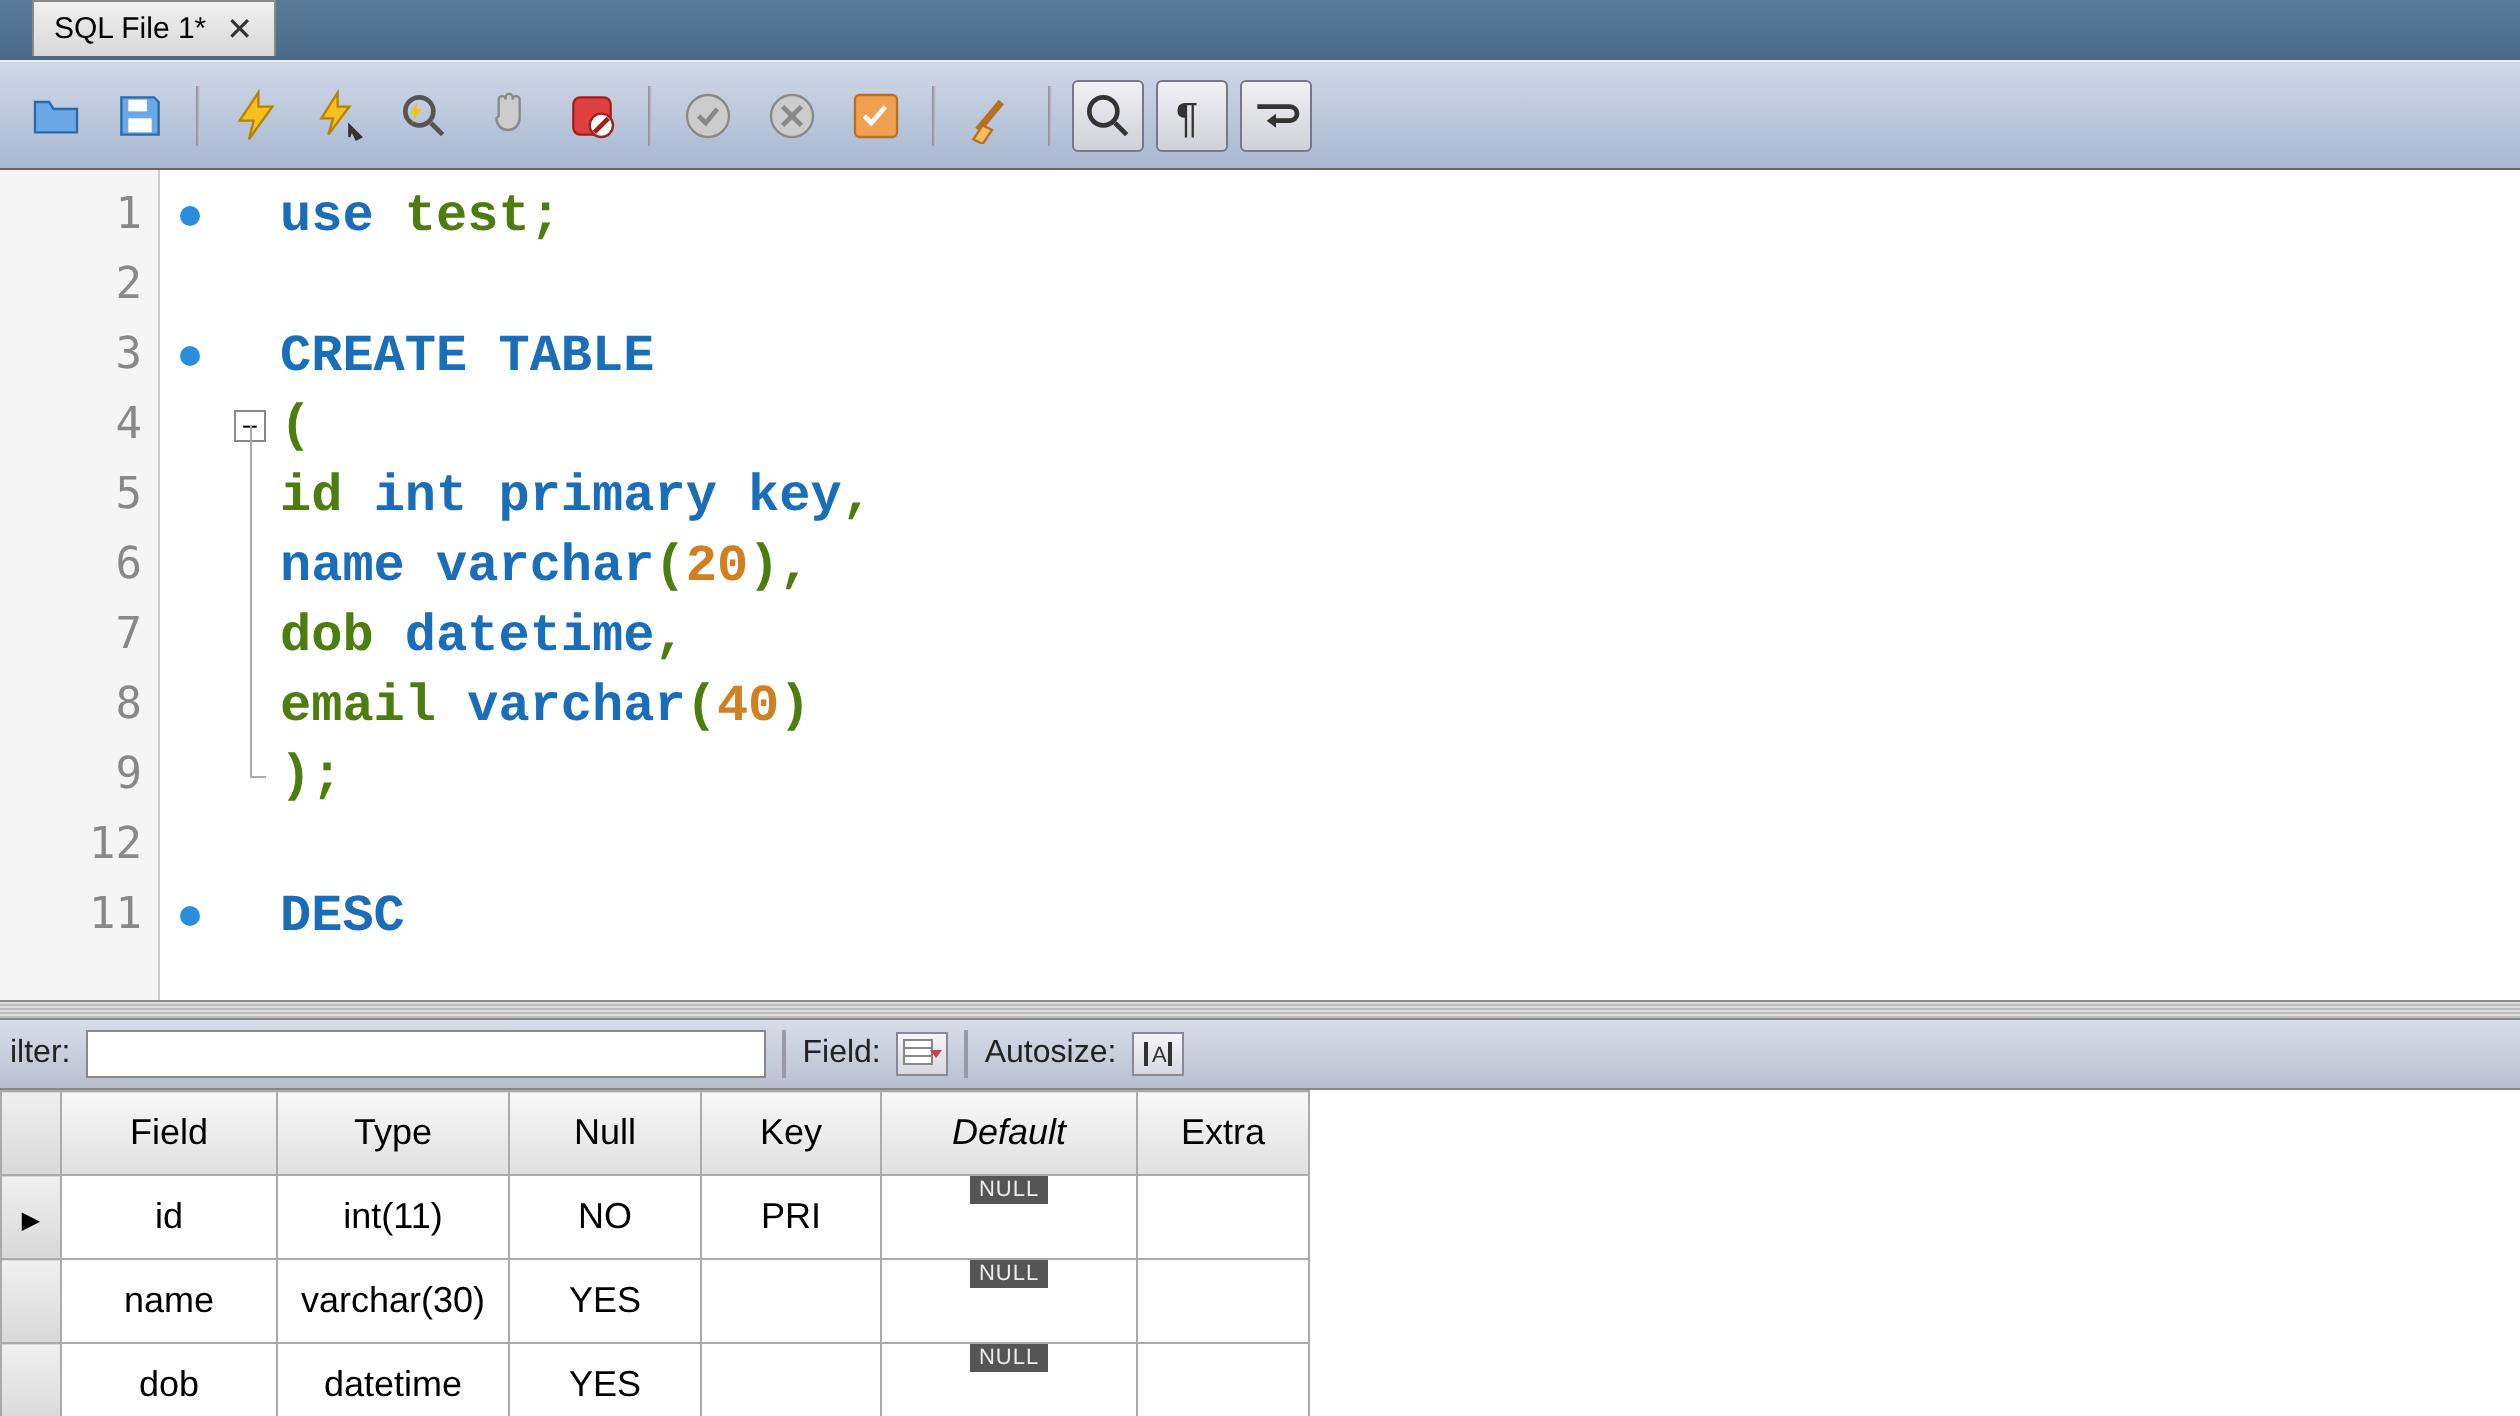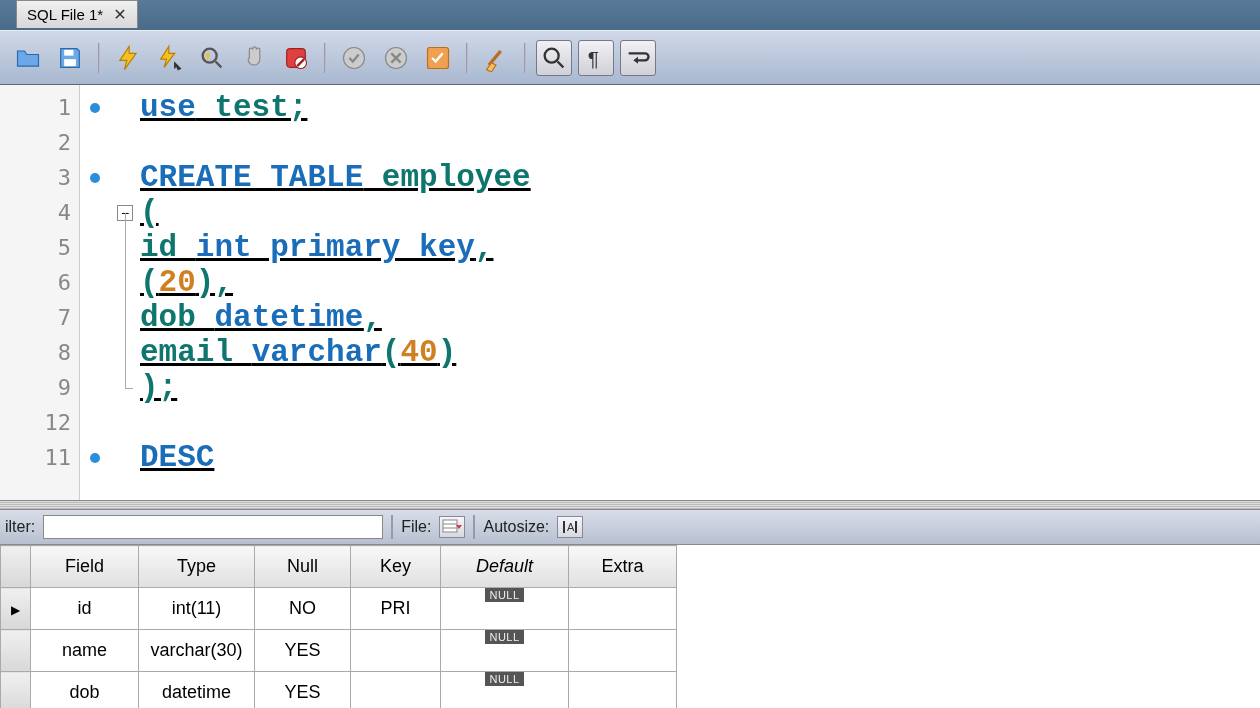"use" .code { font-size: 31px -> 26px; text-decoration: underline -> none }
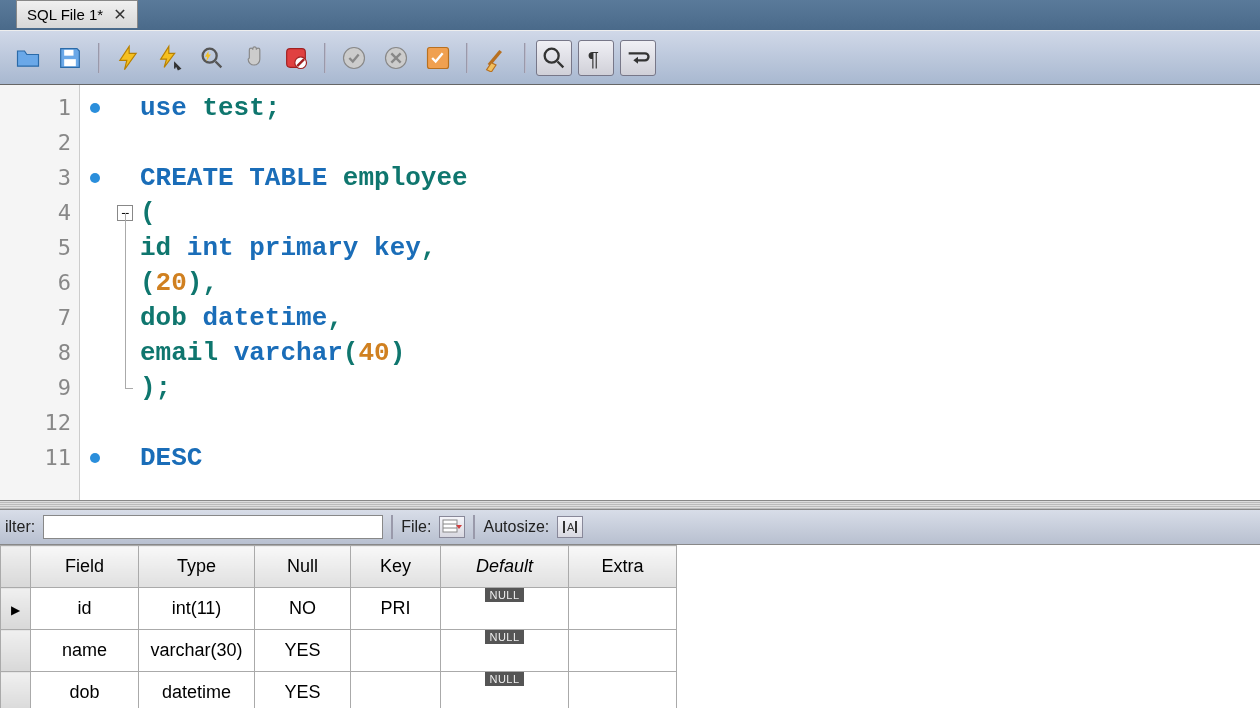"test;" .txt { color: #0f766e -> #4d7c0f }
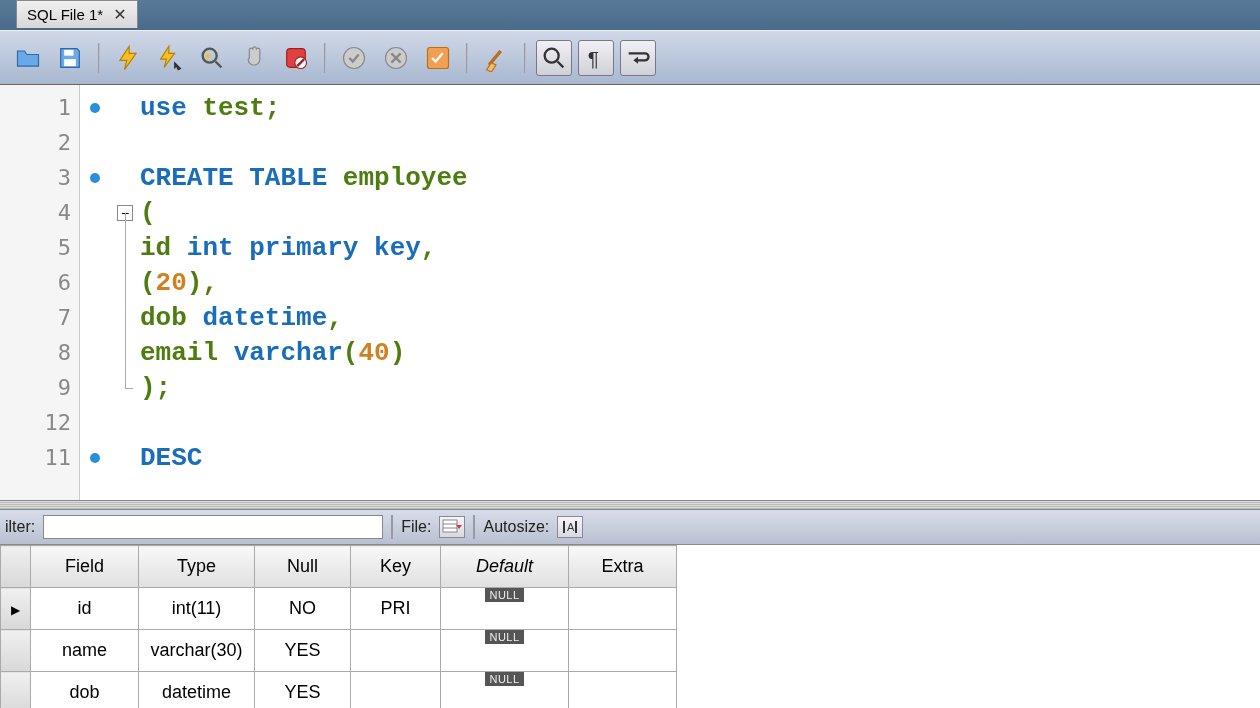"employee" span.txt { html: <span> employee</span> -> none }
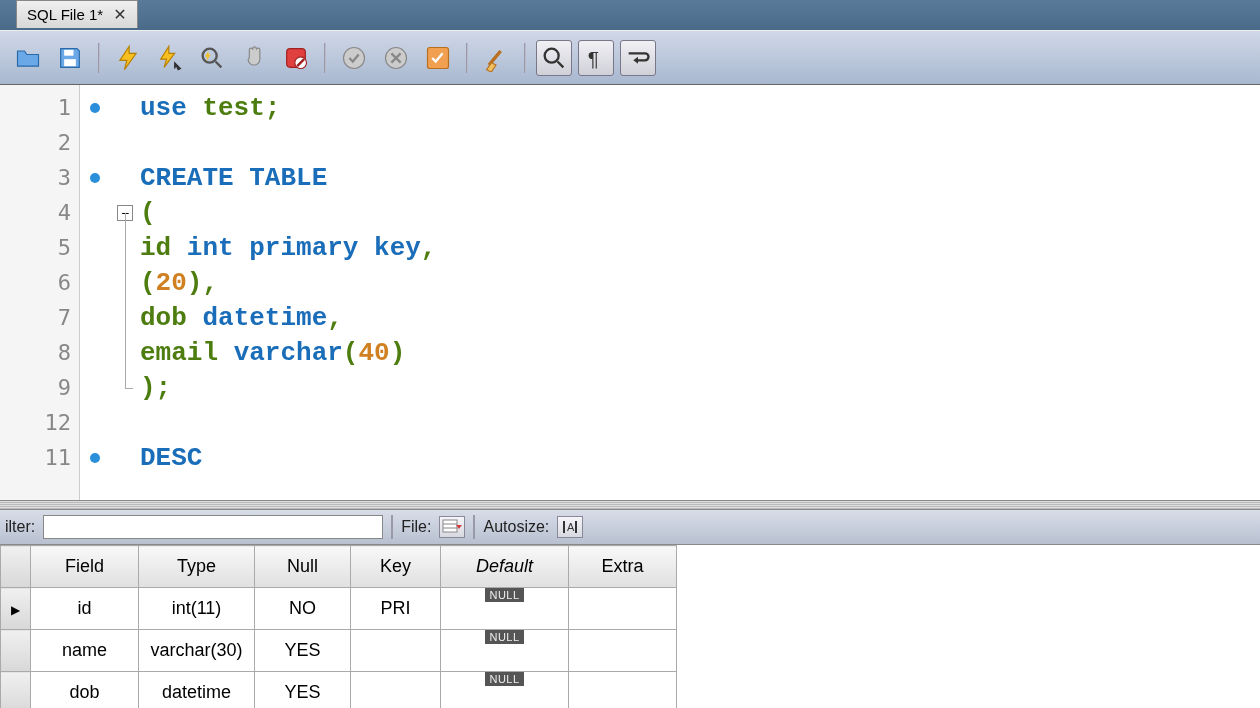"name varchar" span.kw { html: none -> <span>name varchar</span> }
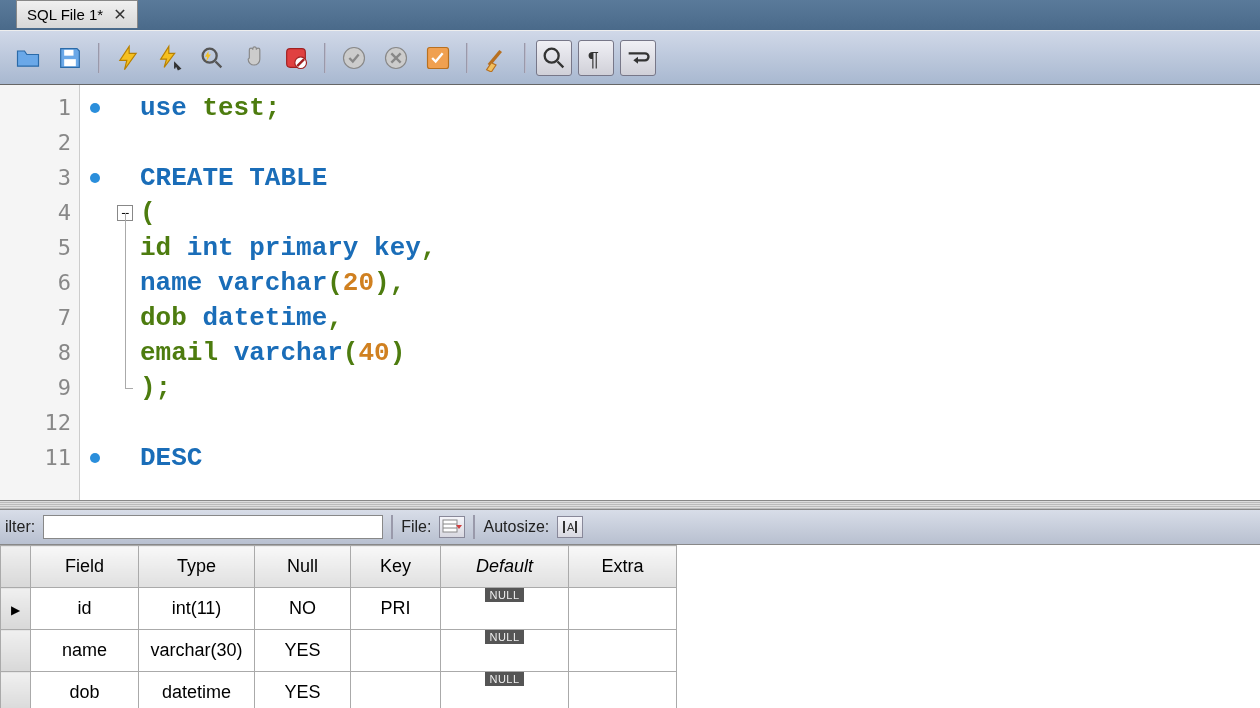"File:" span.lbl { text: File -> Field }
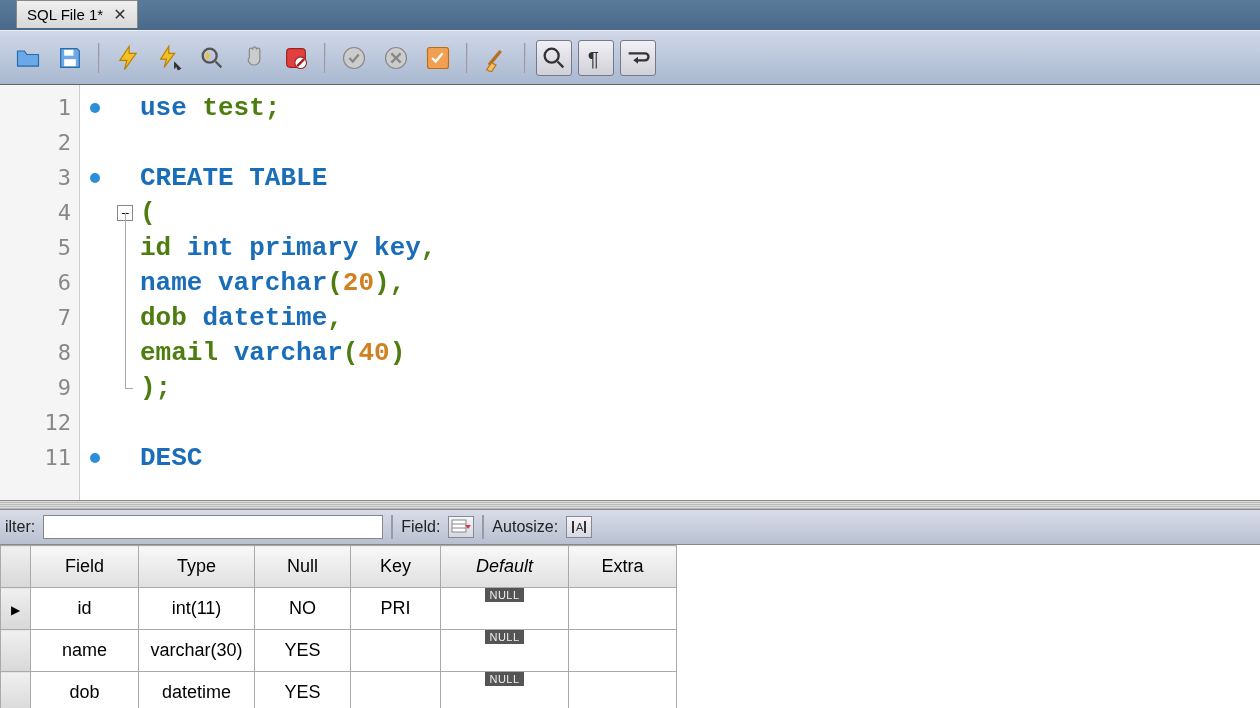"Extra" .col-extra { width: 108px -> 86px }
